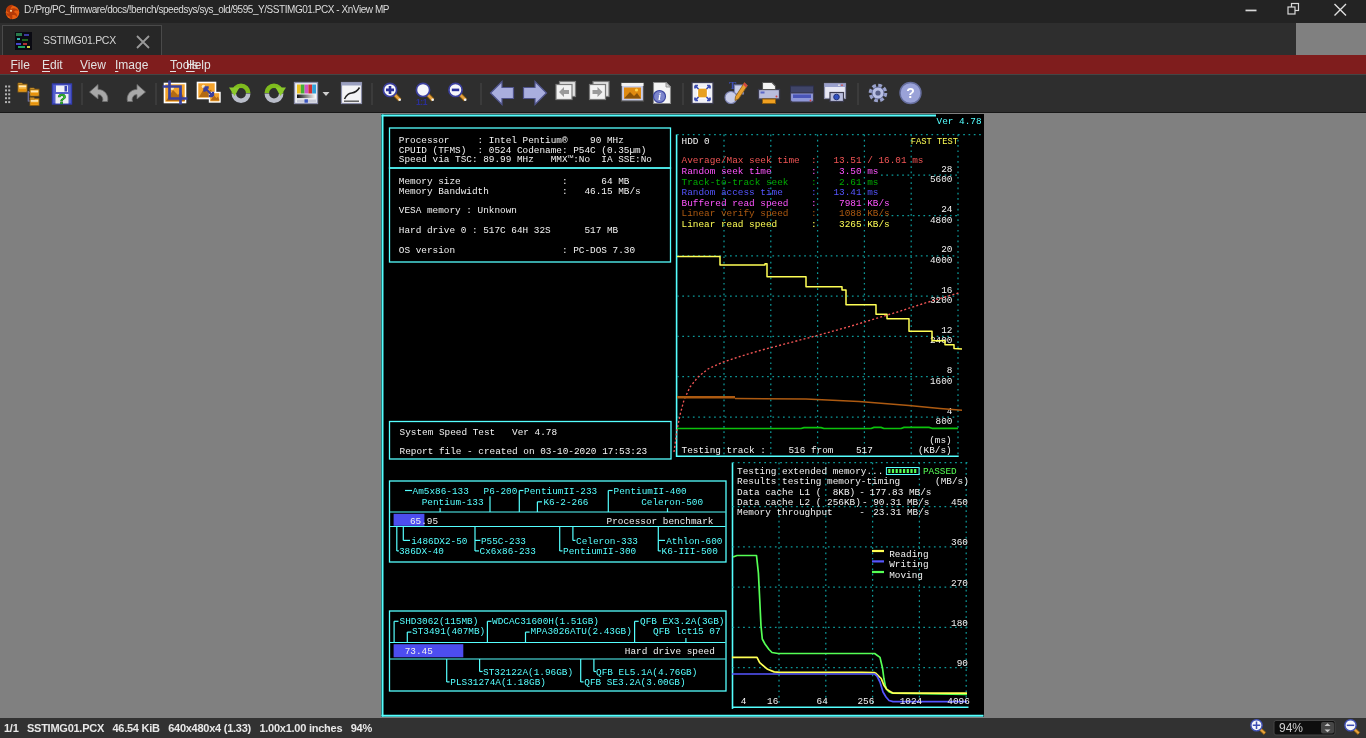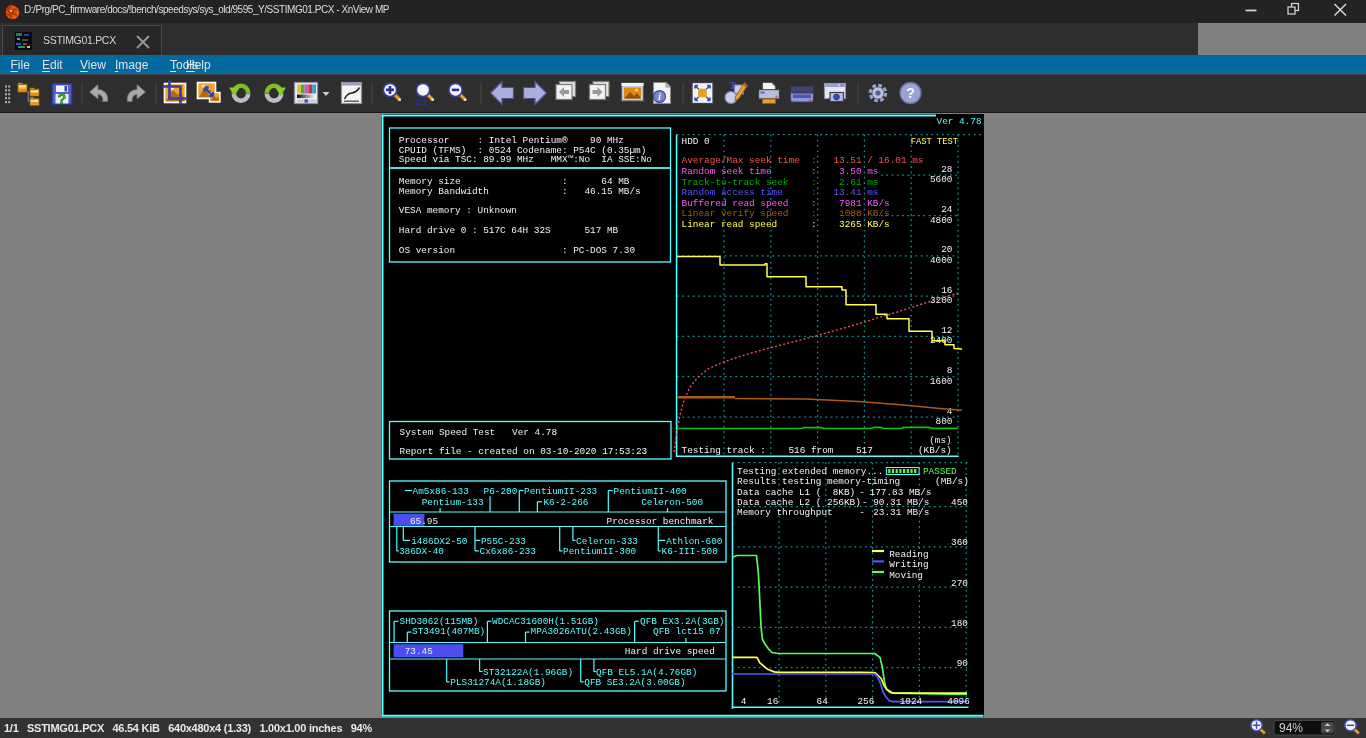"SSTIMG01.PCX" #tabbar { width: 1198px -> 1296px }
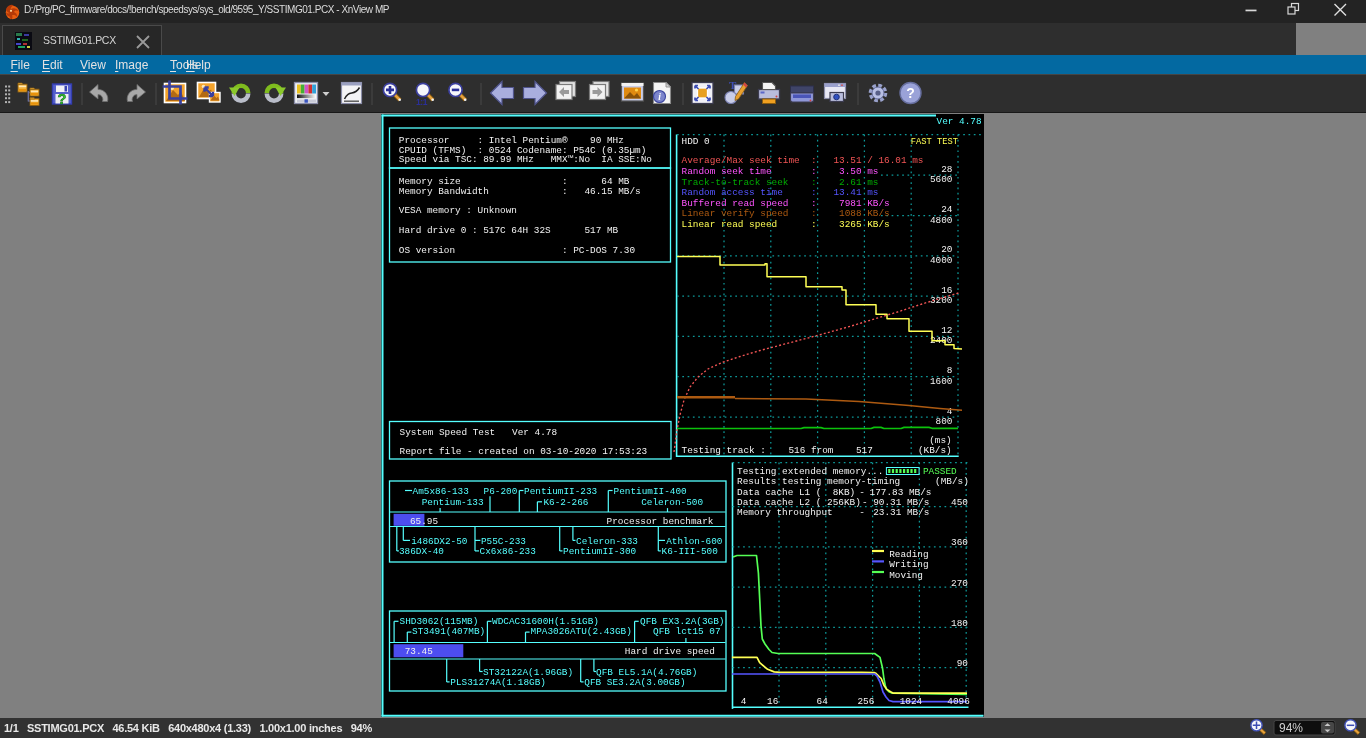"File" #menubar { background: #0369a1 -> #7f1d1d }
